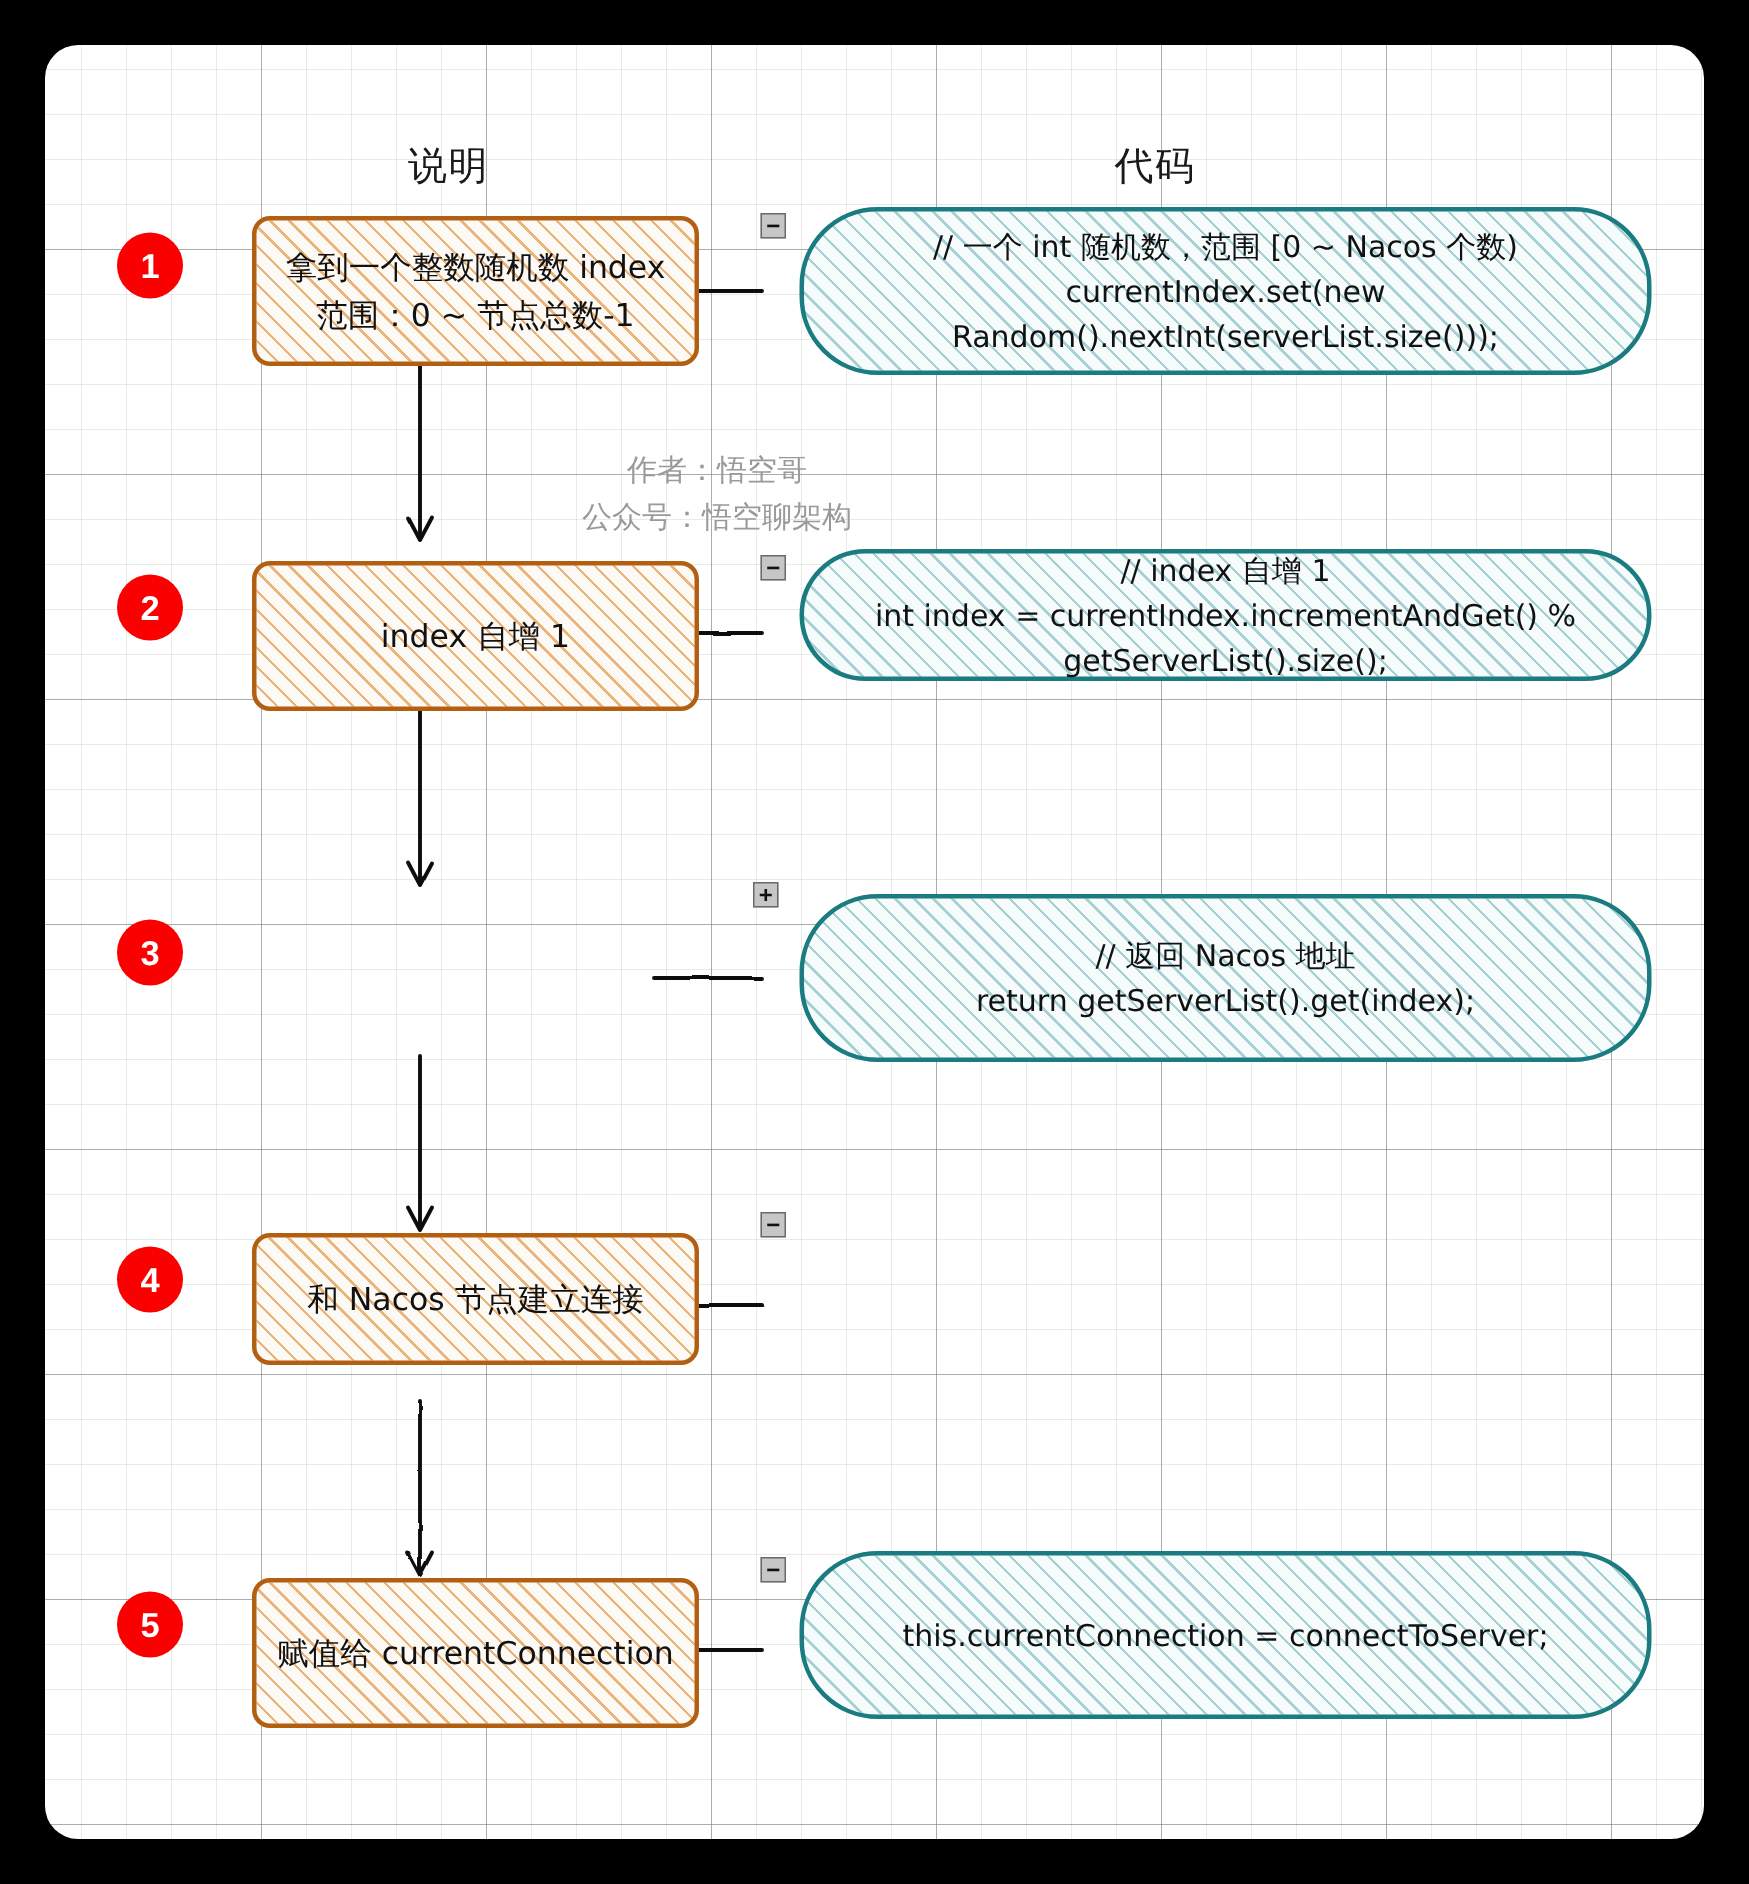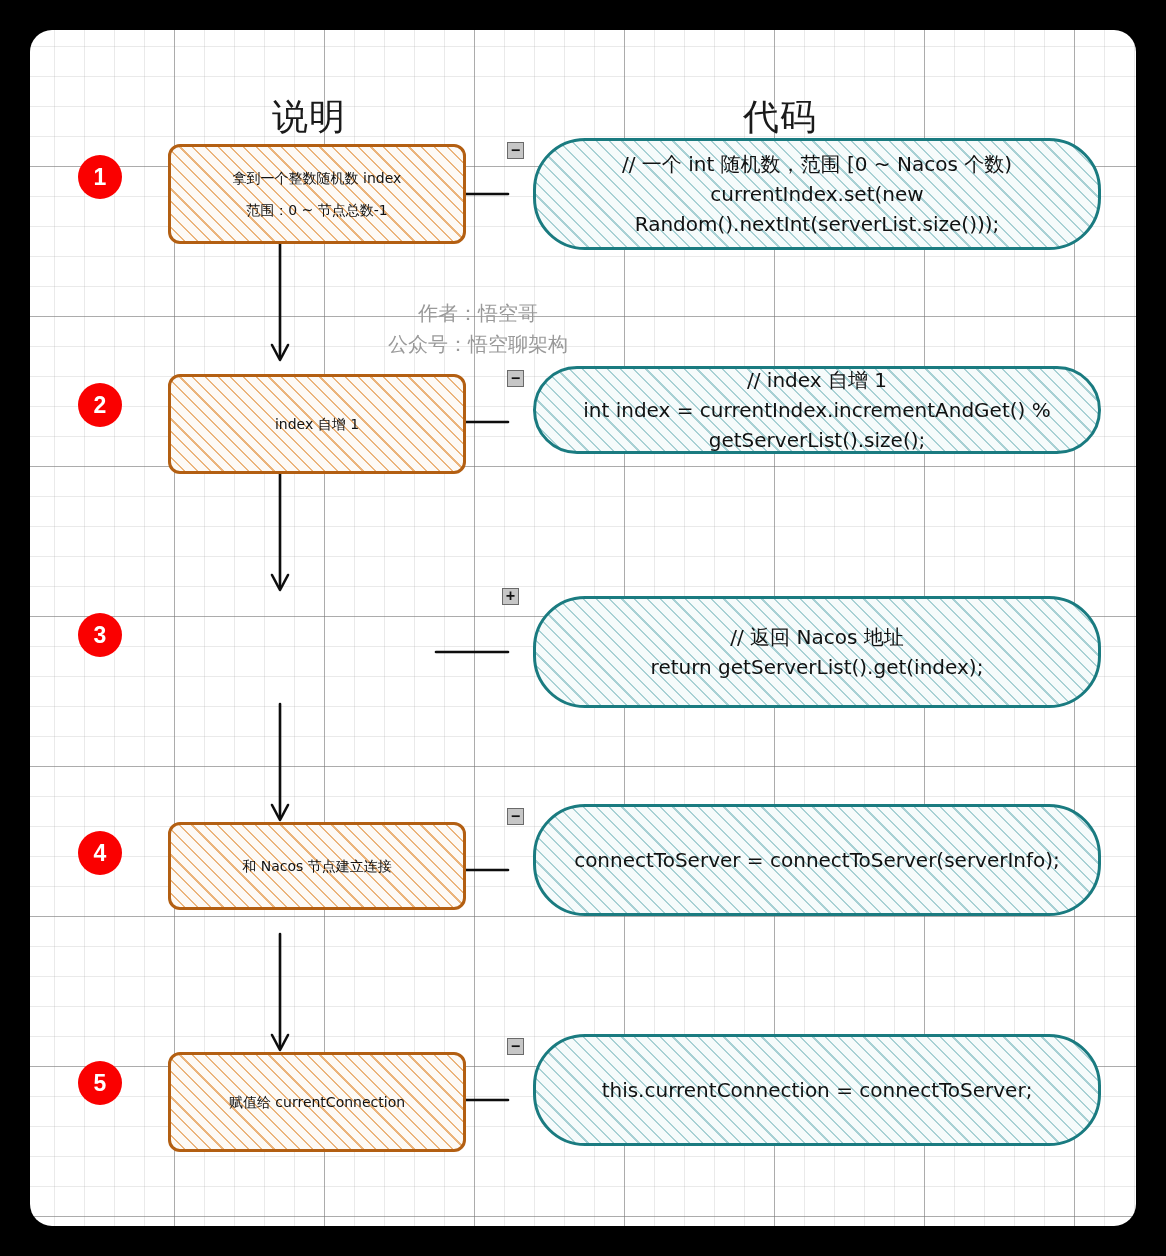"说明" .col-head { font-size: 36px -> 26px }
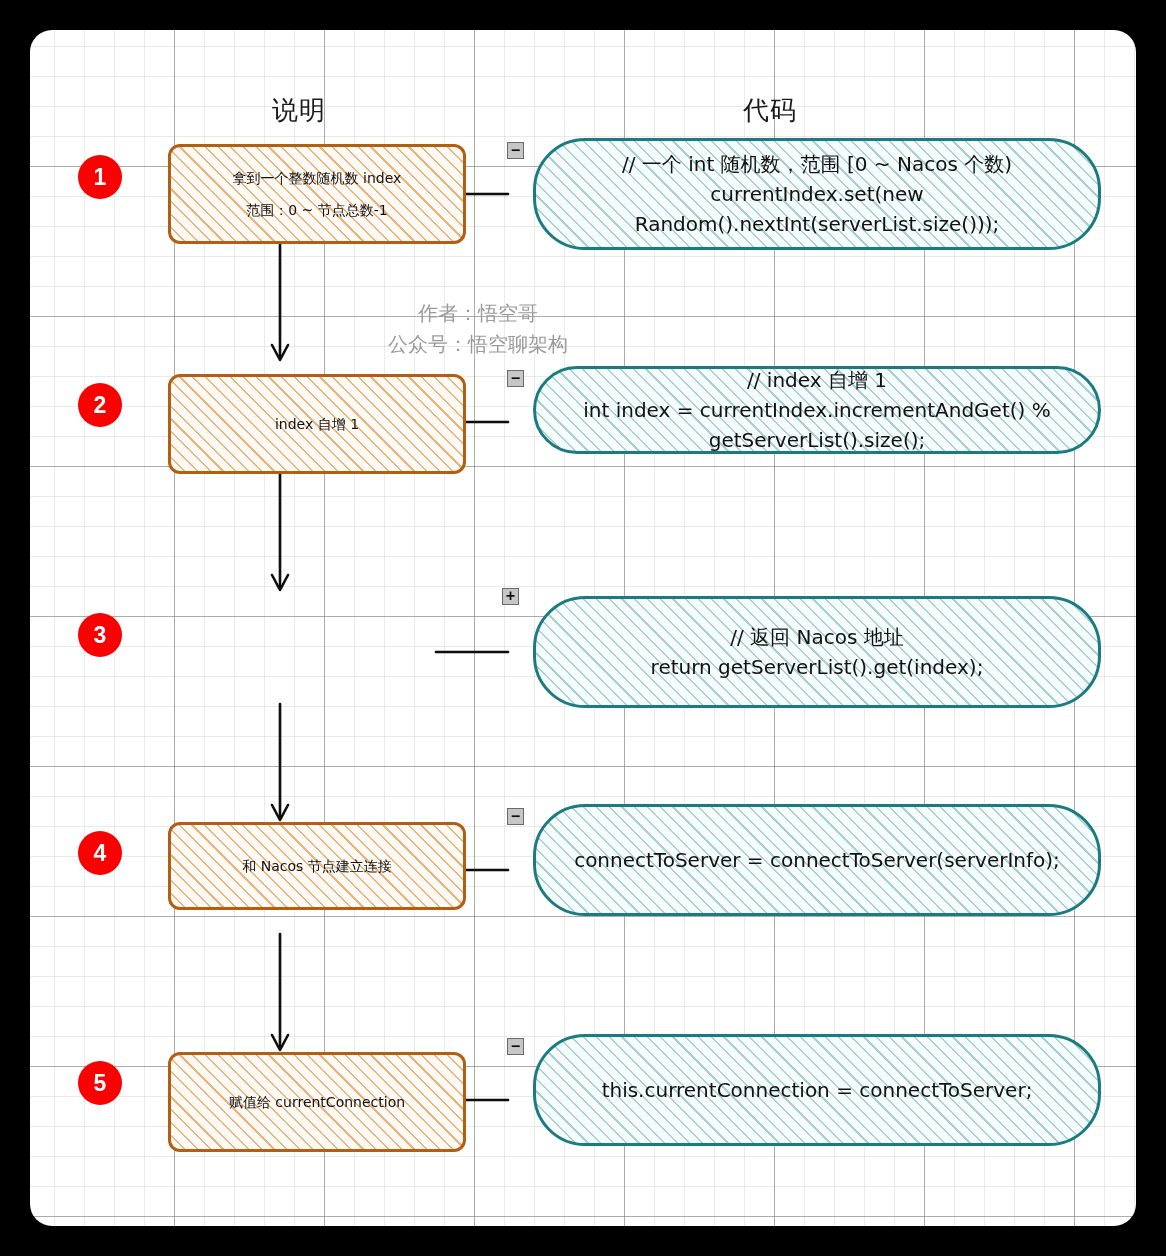"拿到一个整数随机数 index" .step-box { font-size: 14px -> 21px }
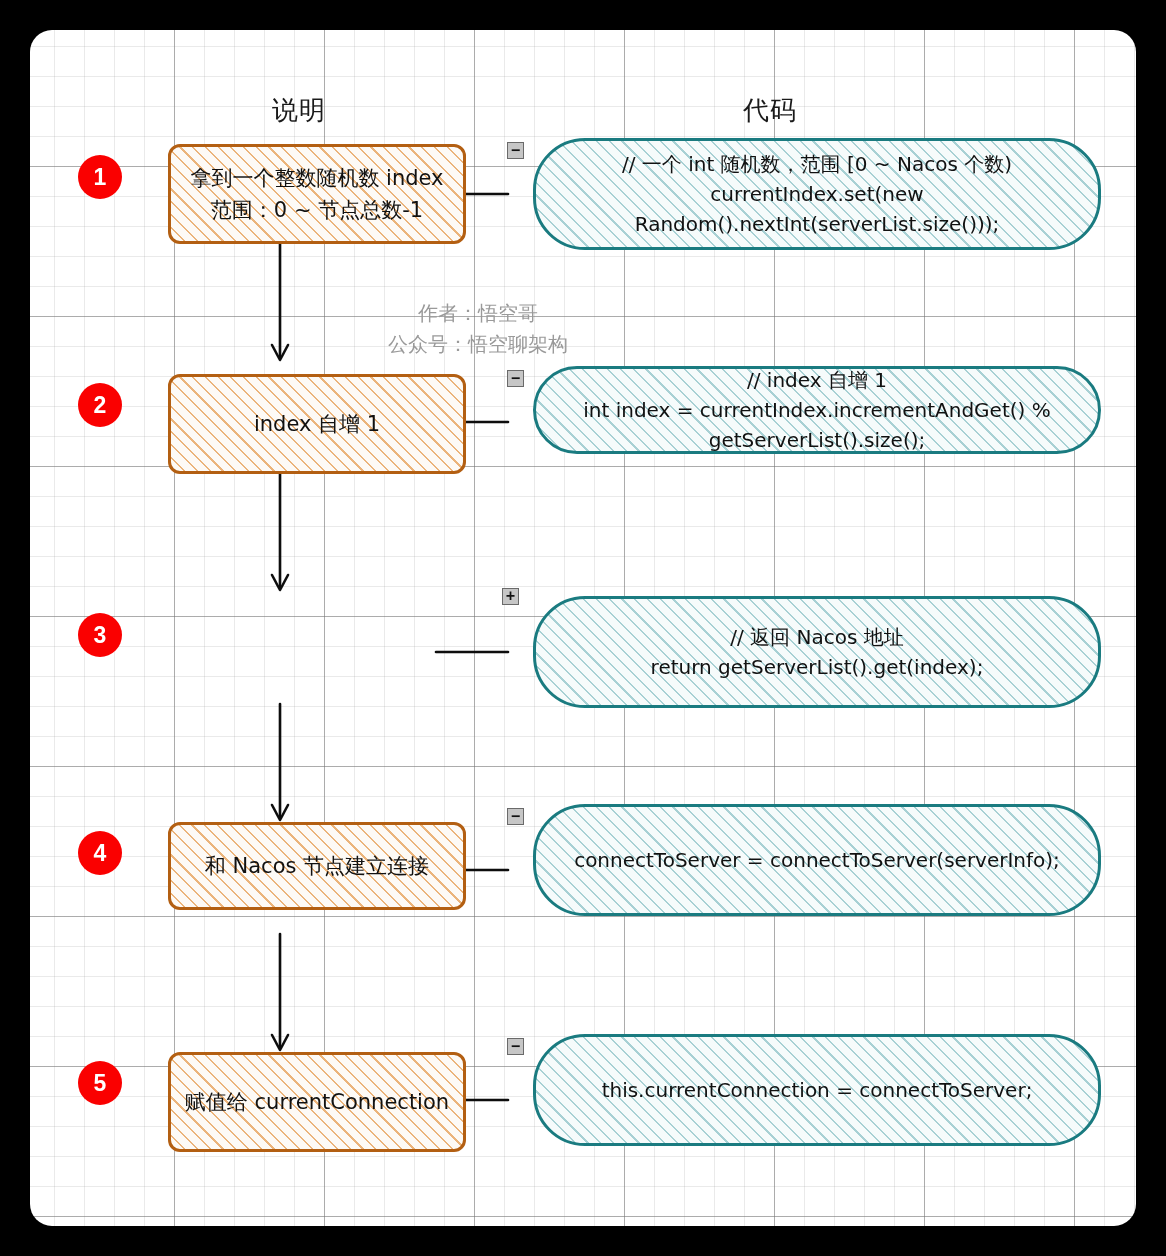"connectToServer =" div.code-box { html: <div> <span>connectToServer = connectToServer(serverInfo);</span> </div> -> none }
